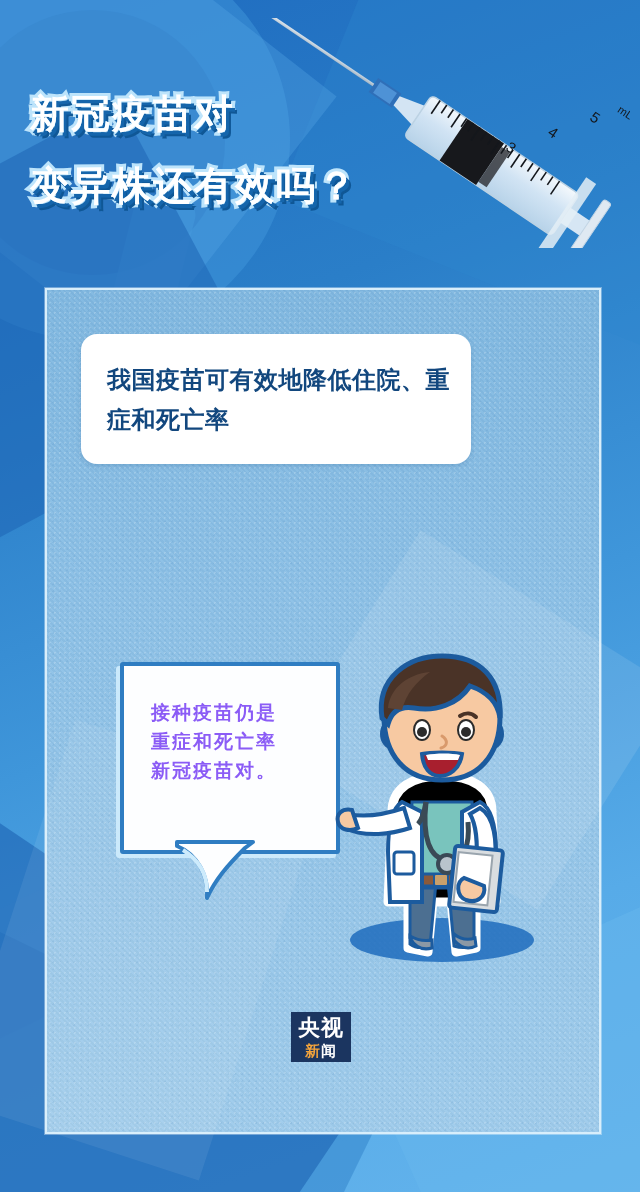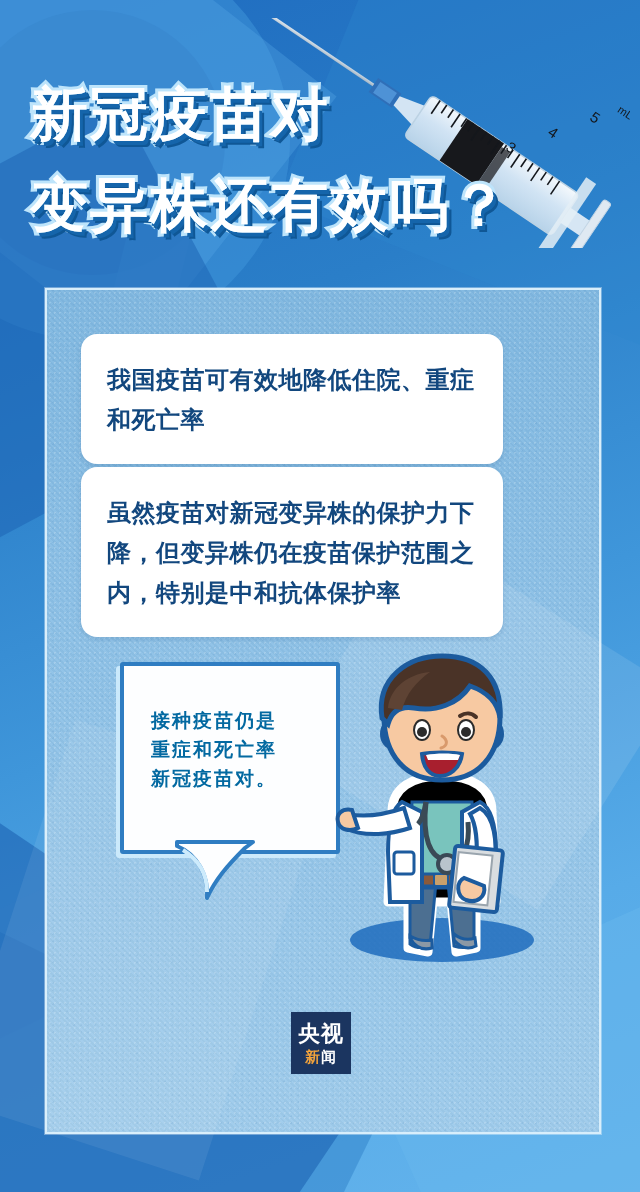"新冠疫苗对" .headline .line { font-size: 58px -> 39px }
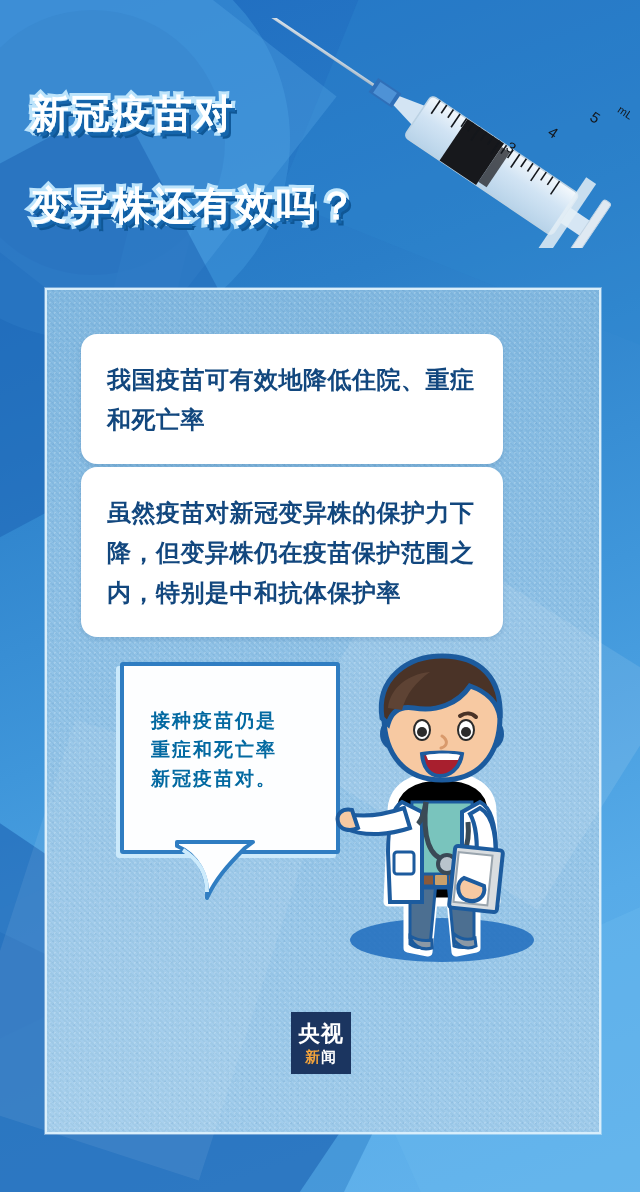"变异株还有效吗？" .headline .line.l2 { margin-top: 20px -> 0 }
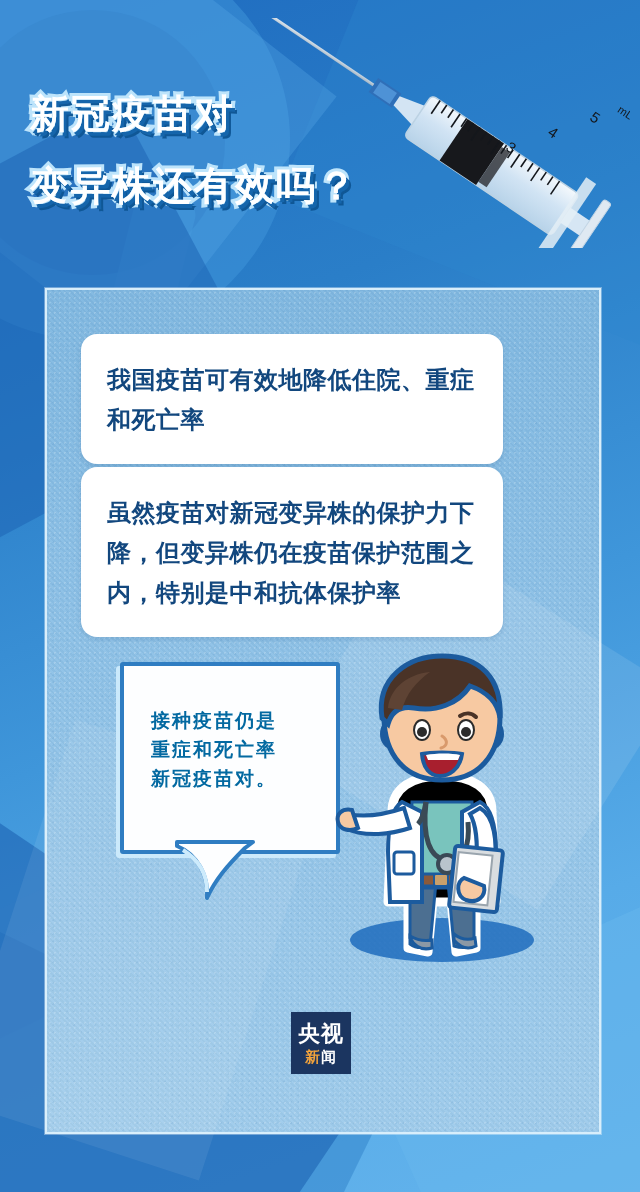"我国疫苗可有效地降低住院、重症和死亡率" .card { width: 422px -> 390px }
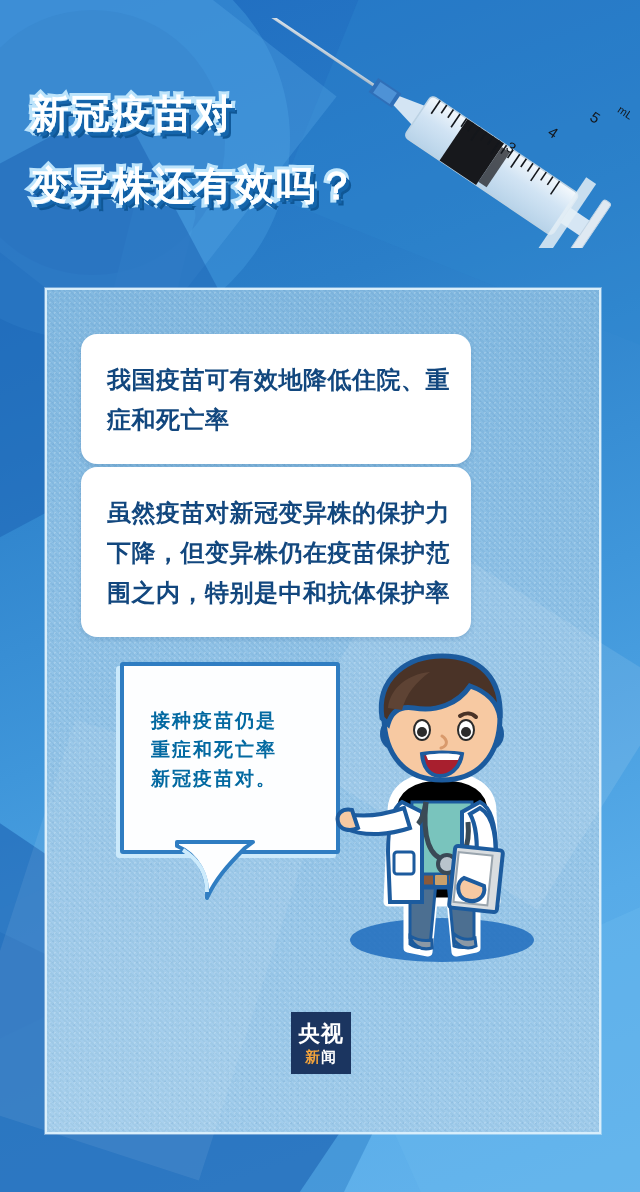"虽然疫苗对新冠变异株的保护力下降，但变异株仍在疫苗保护范围之内，特别是中和抗体保" div.card { html: <div> <p>虽然疫苗对新冠变异株的保护力下降，但变异株仍在疫苗保护范围之内，特别是中和抗体保护率</p> </div> -> none }
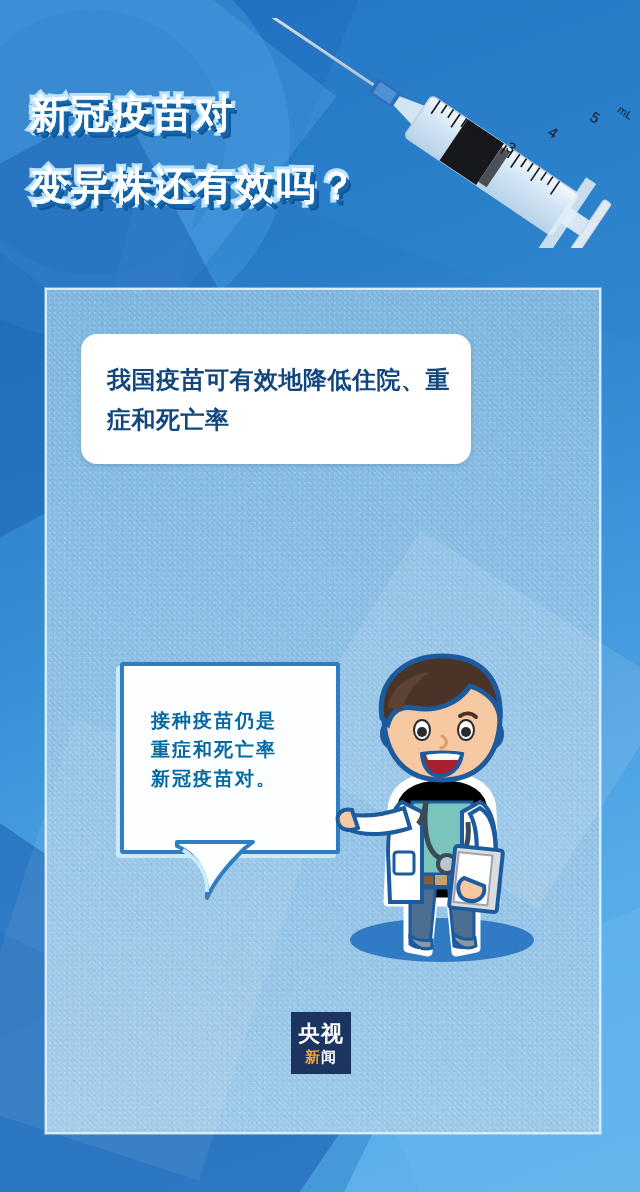"接种疫苗仍是" .bubble-text { color: #0369a1 -> #8b5cf6; top: 40px -> 32px }
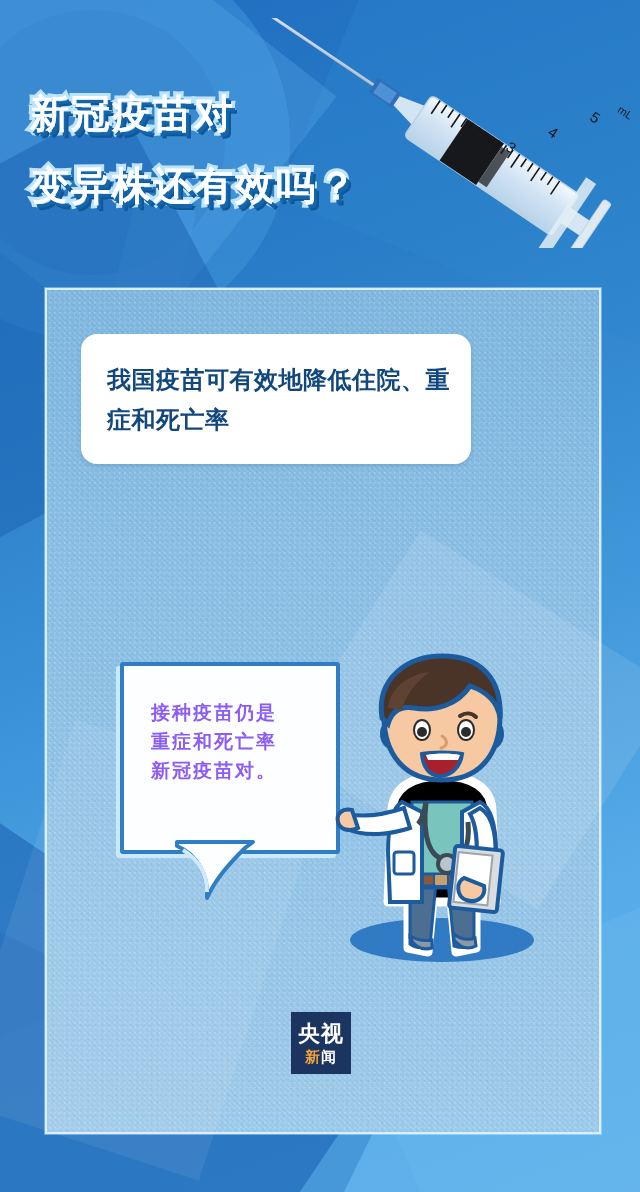"央视" .logo { height: 62px -> 50px }
